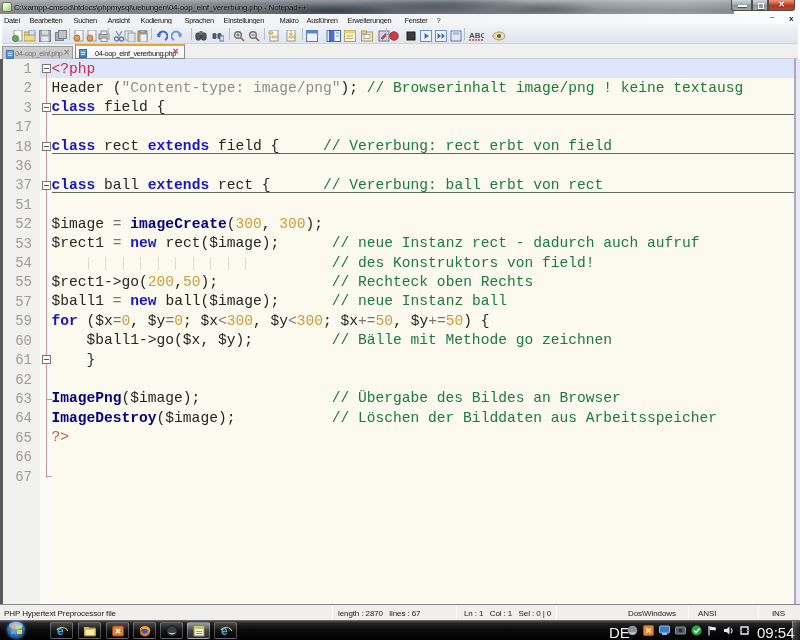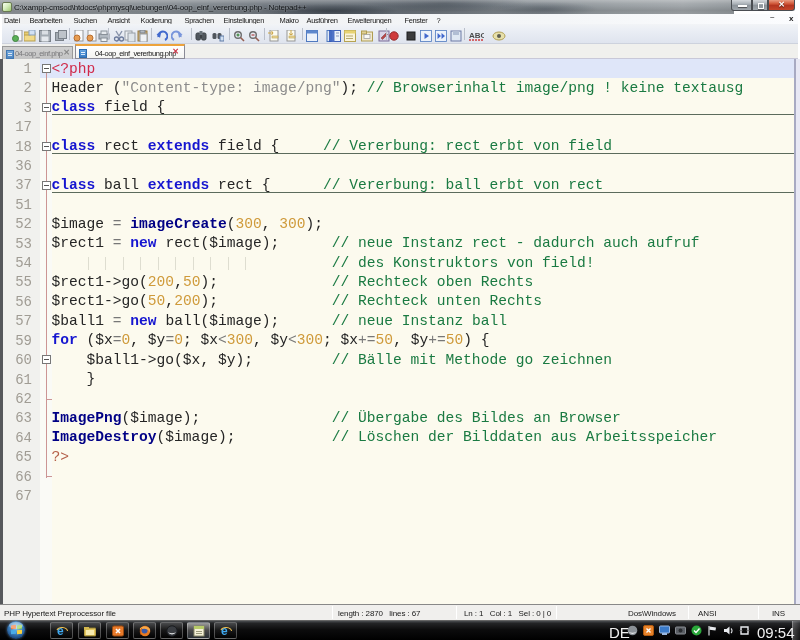"56" div.row { html: <div> <span>56</span> <span><span>$rect1-&gt;go(</span><span>50</span><span>,</span><span>200</span><span>); </span><span>// Rechteck unten Rechts</span></span> </div> -> none }
